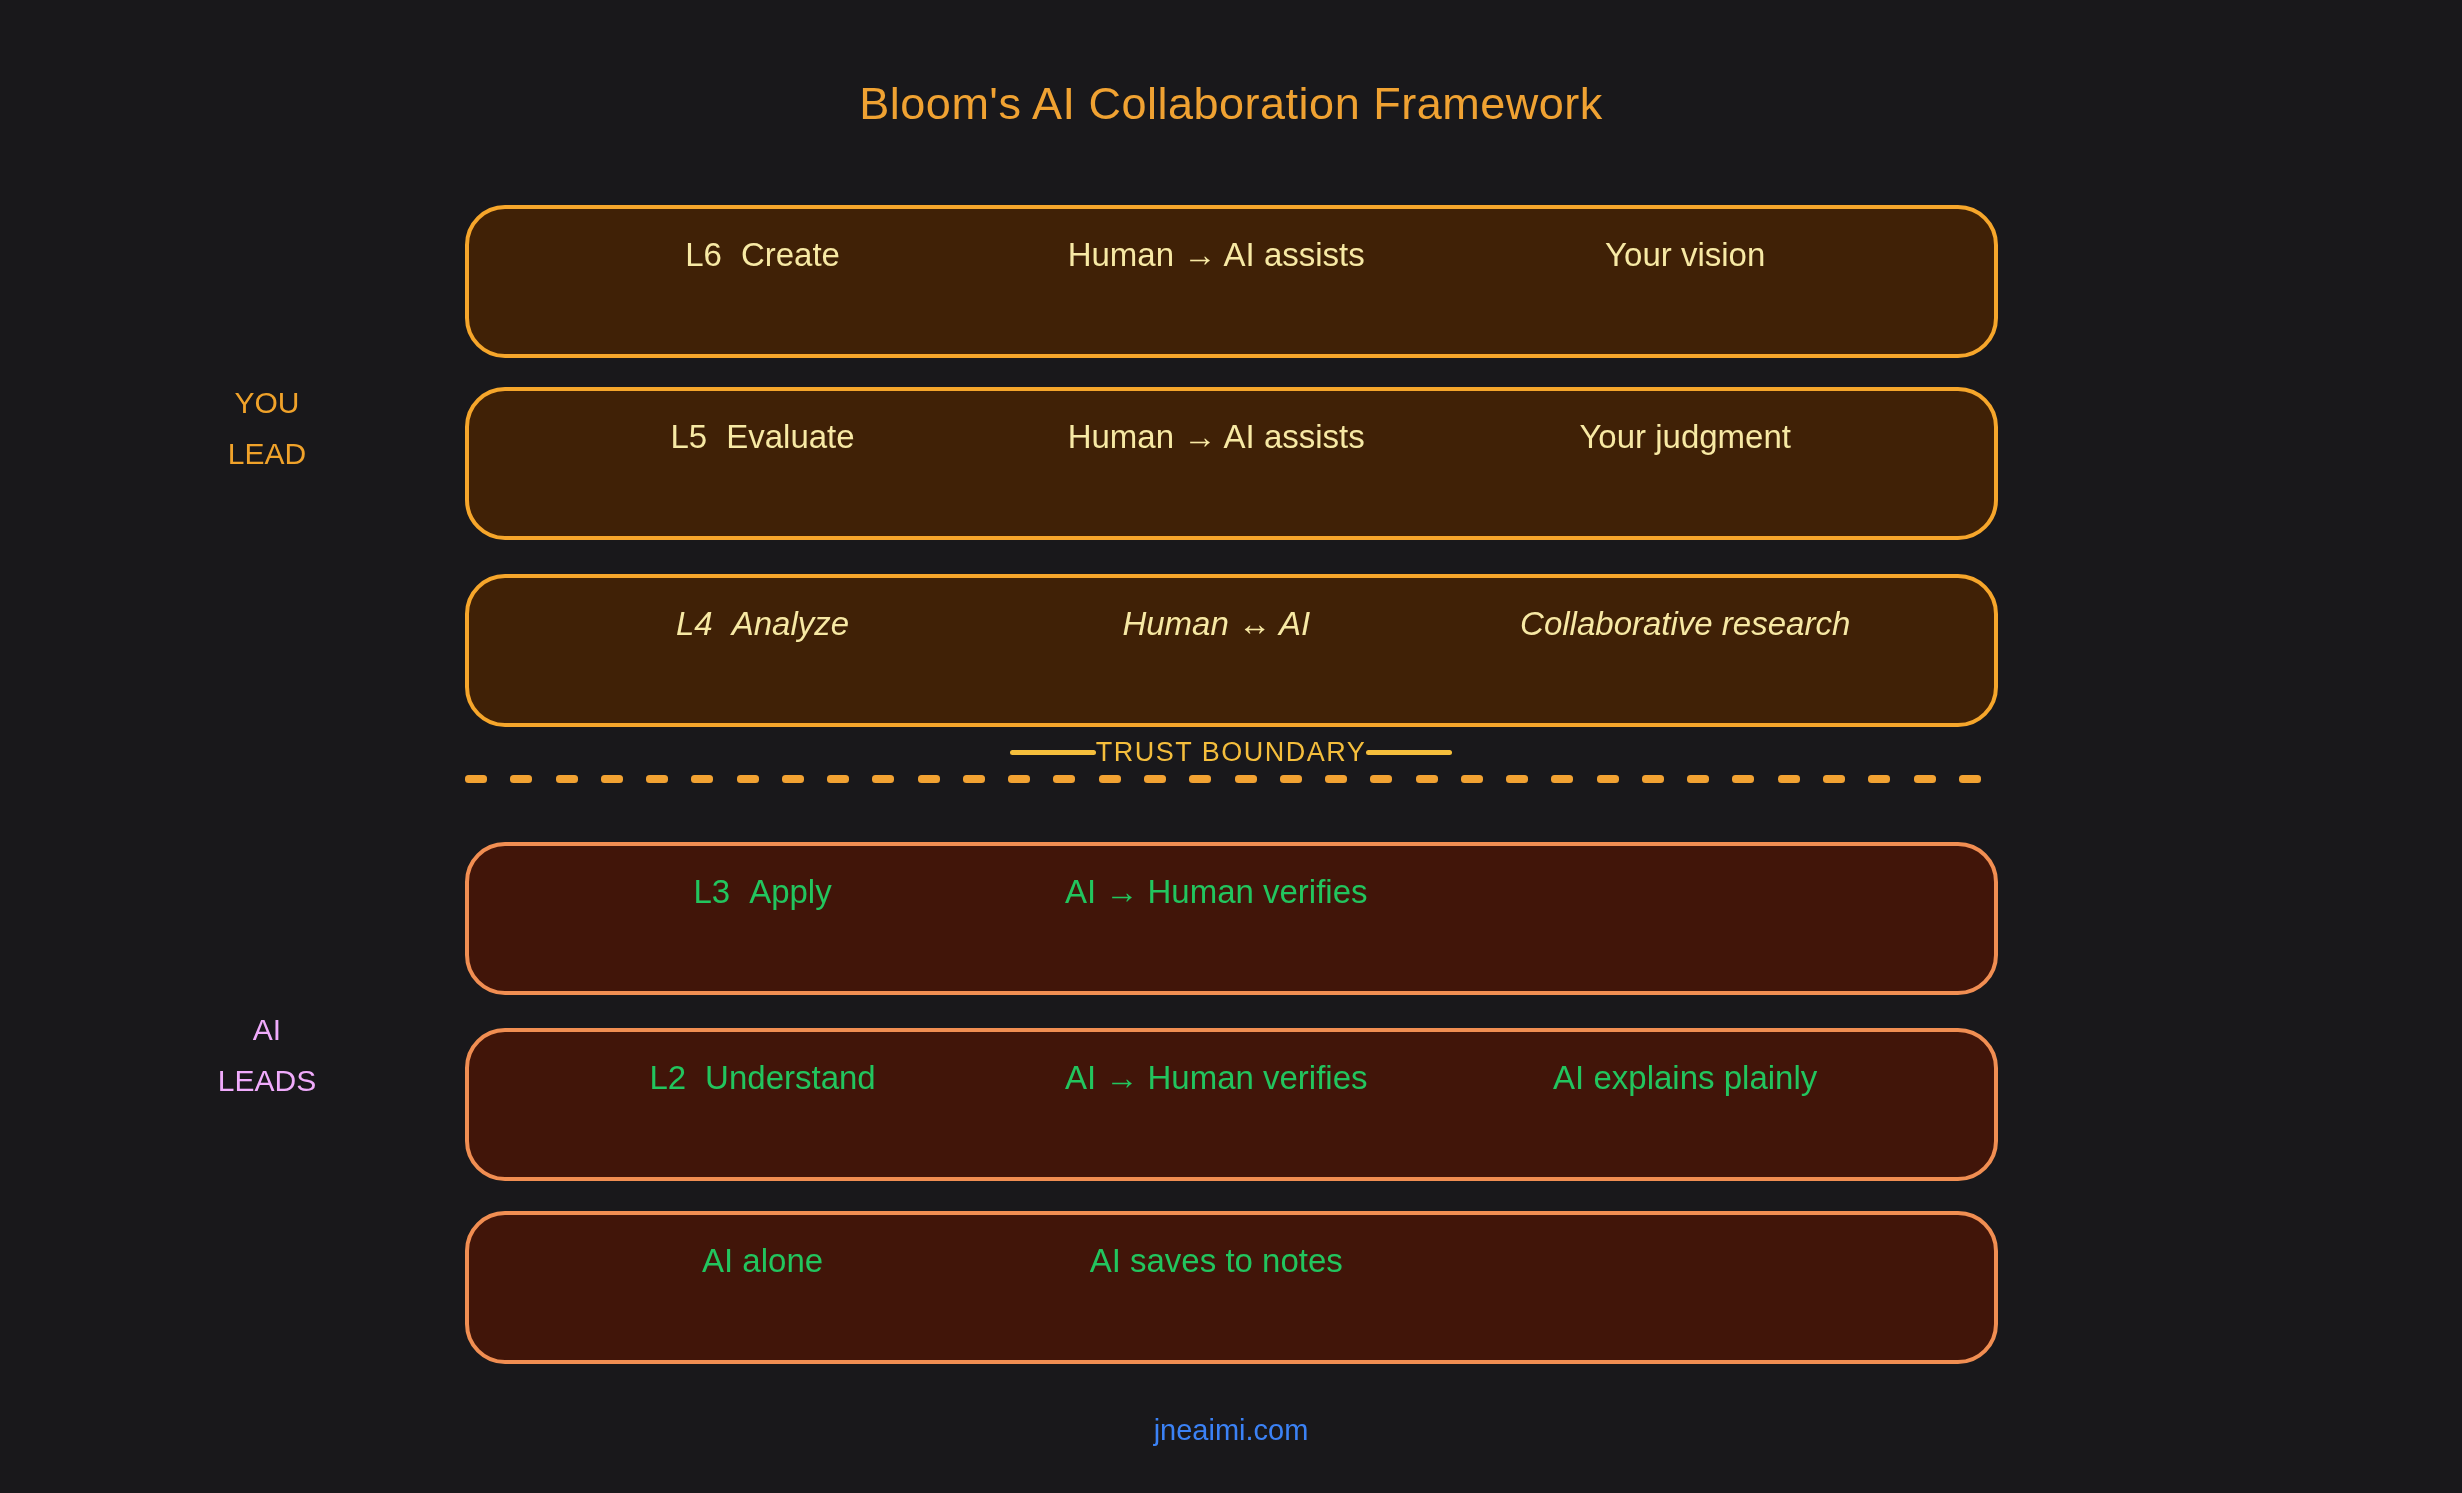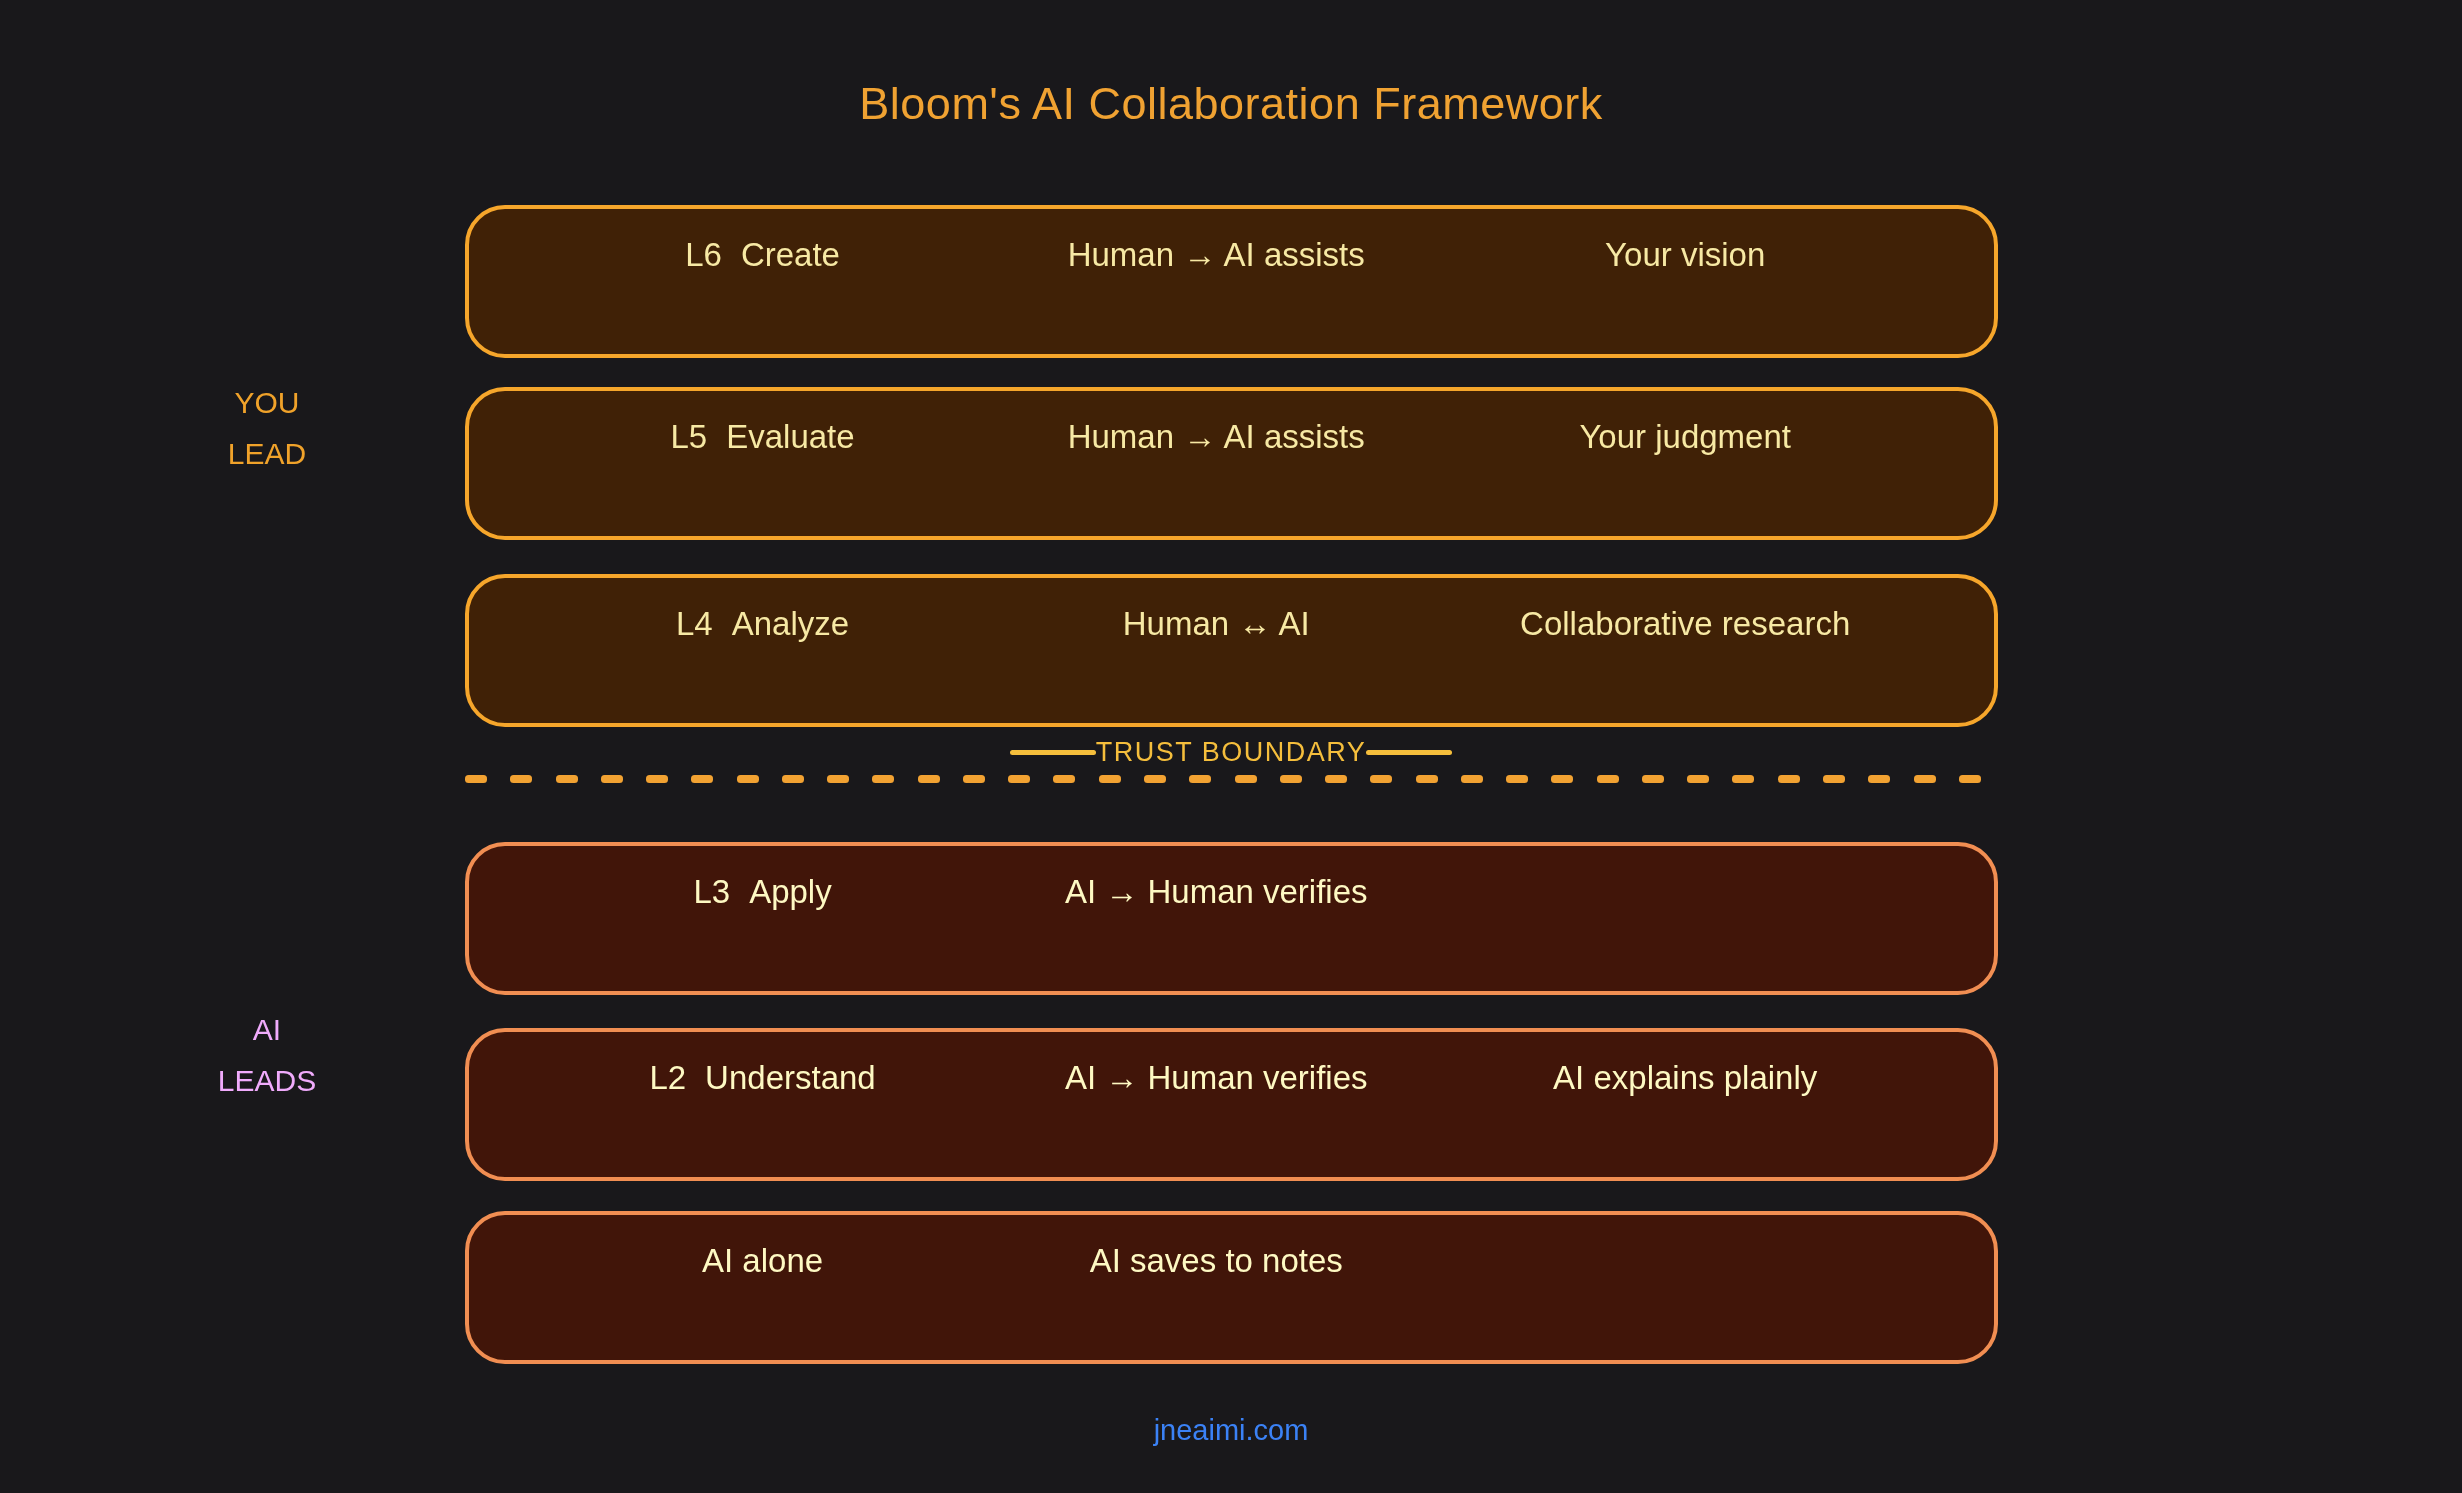"L4" .row-l4 { font-style: none -> italic }
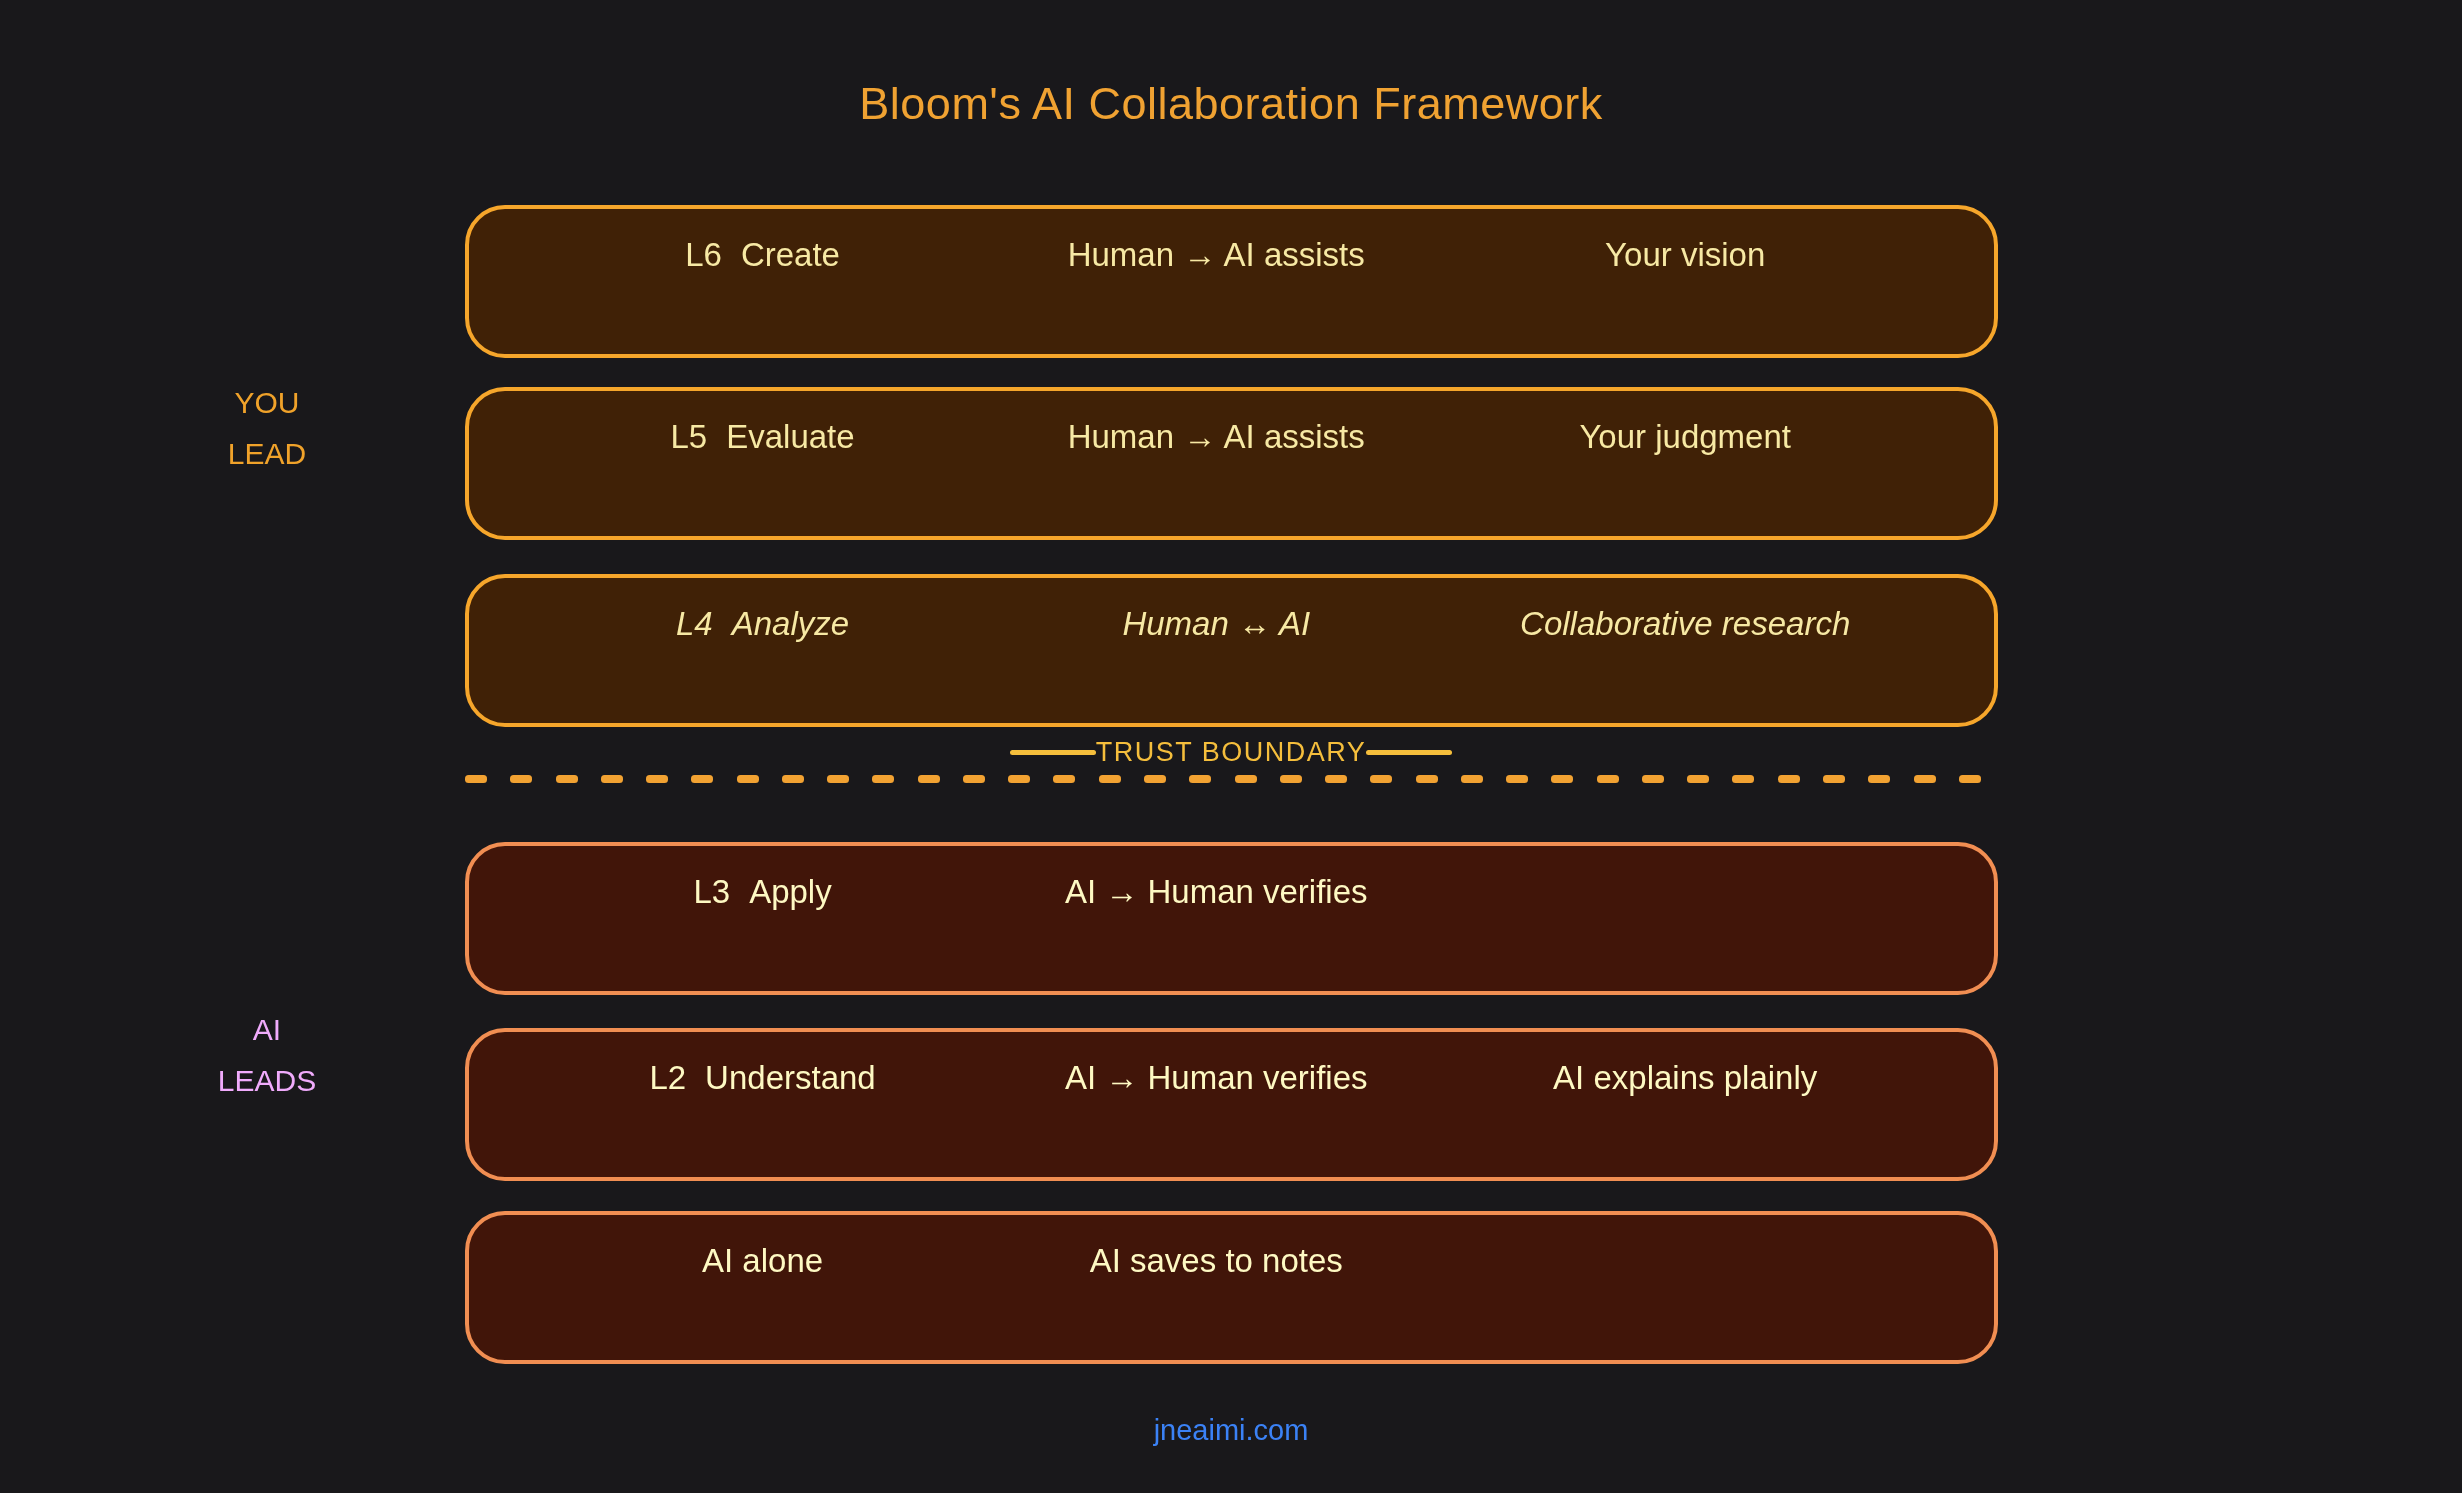"L3" .level-row.aibox { color: #fef9c3 -> #22c55e }
